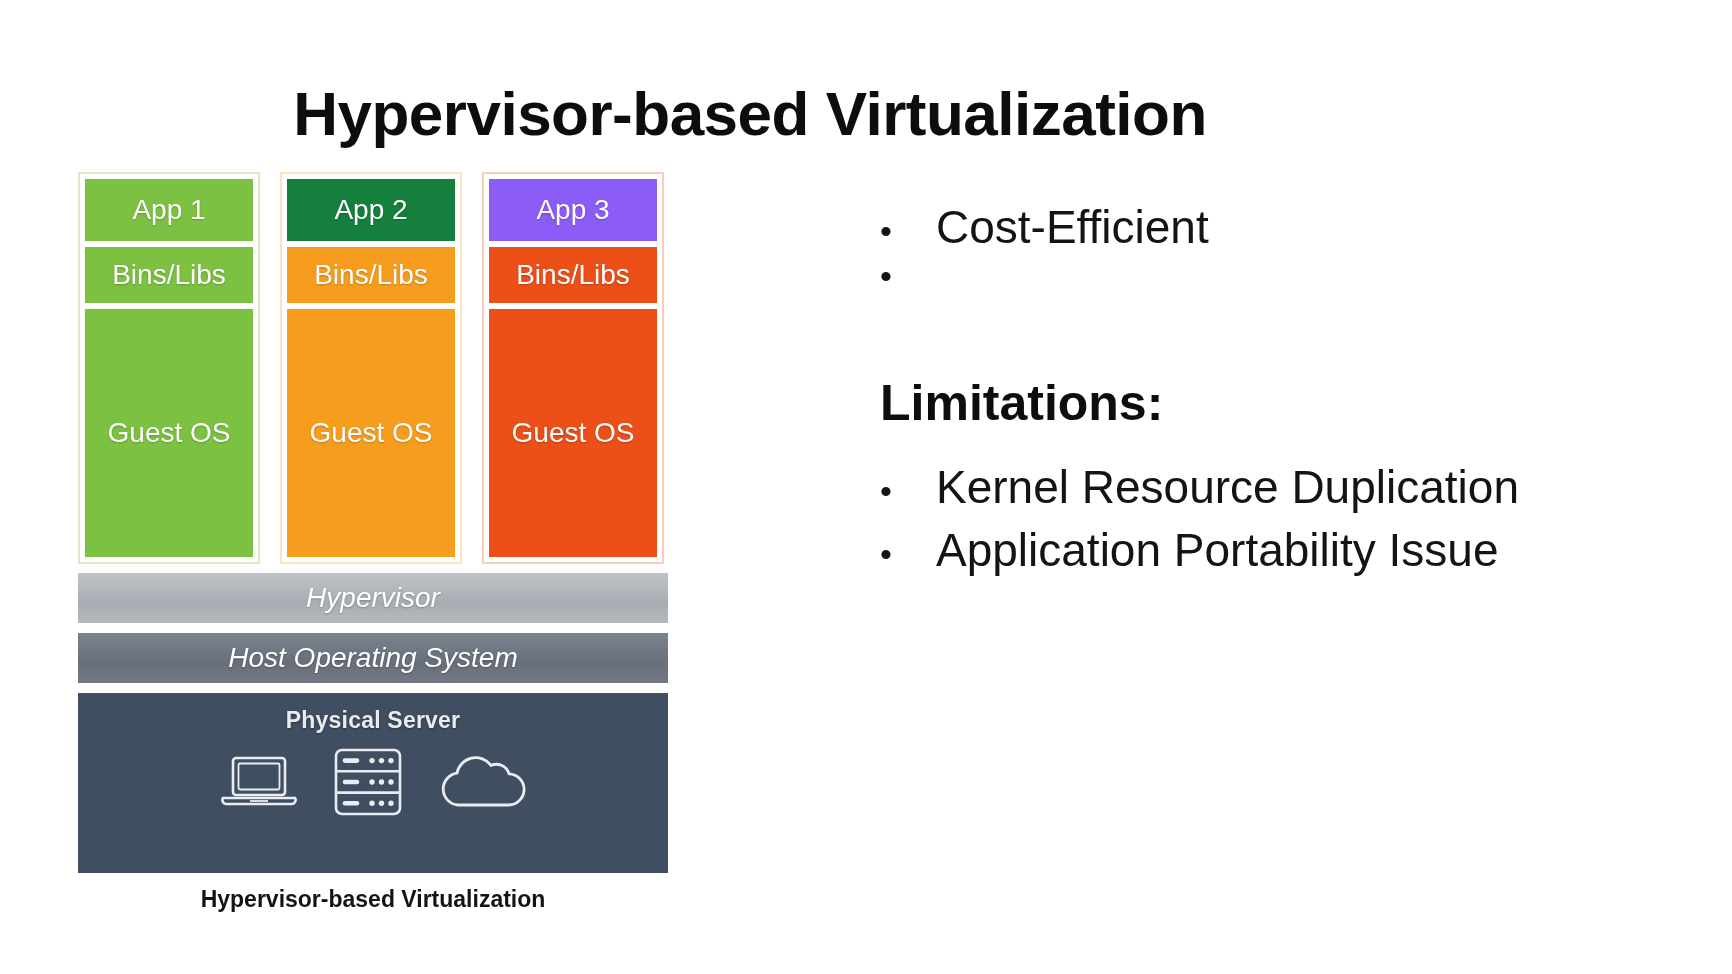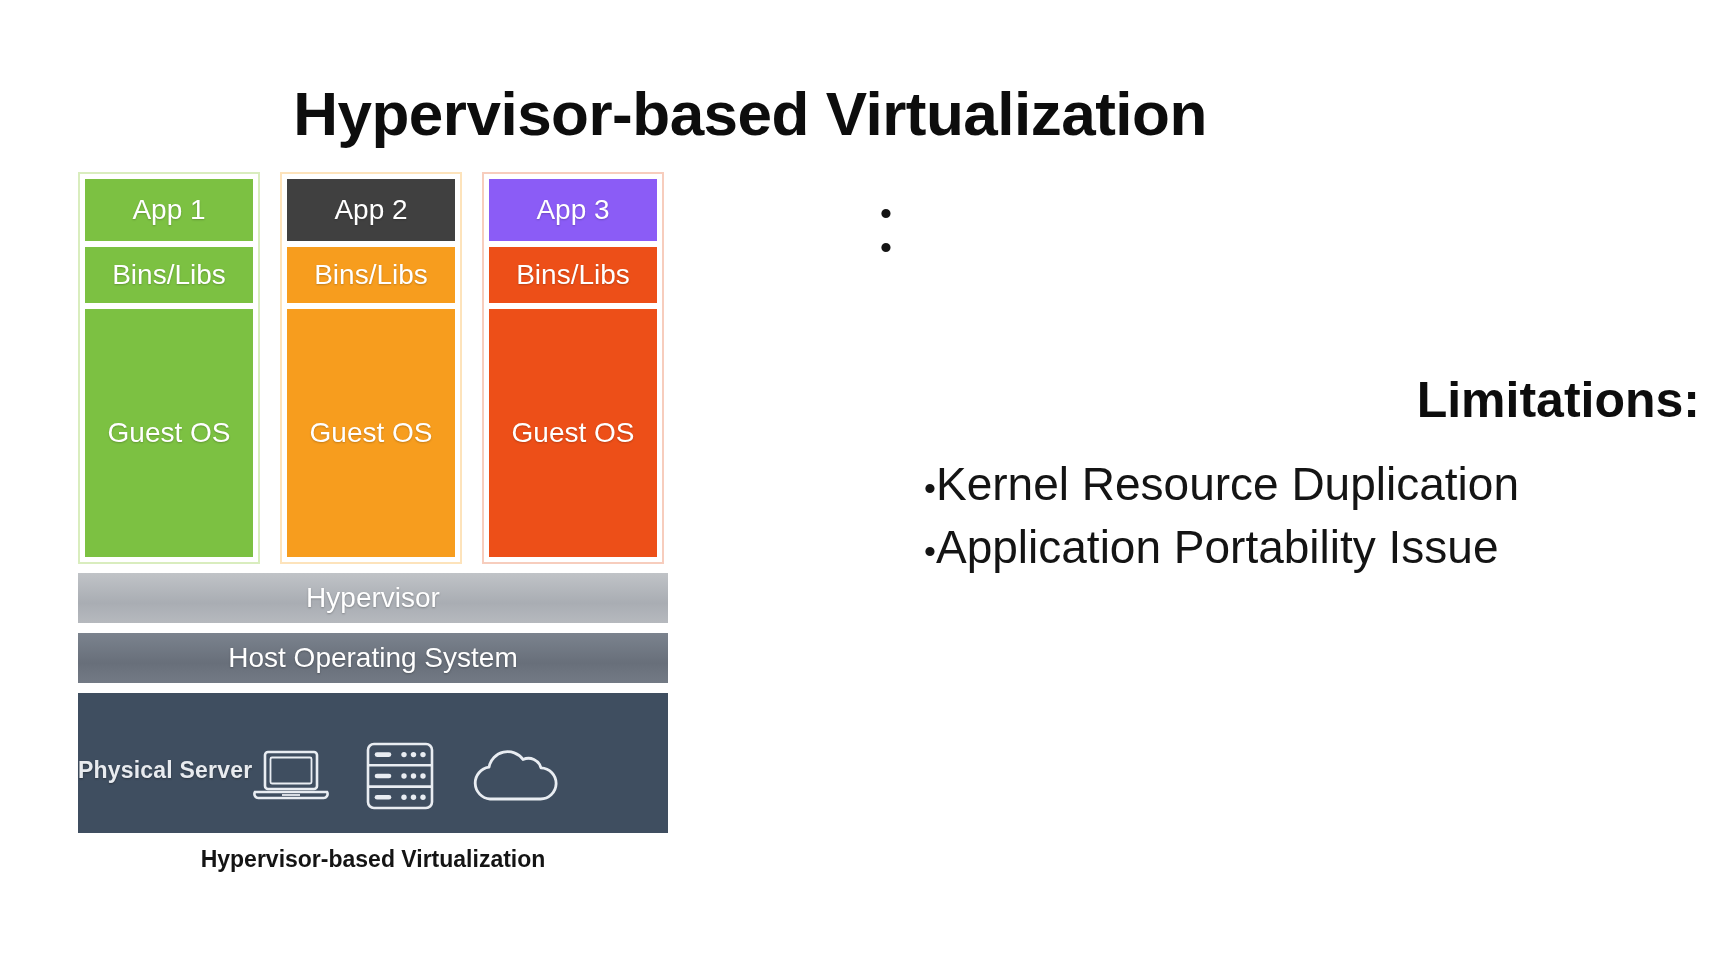"App 2" .orange .vm-cell.app { background: #404040 -> #15803d }
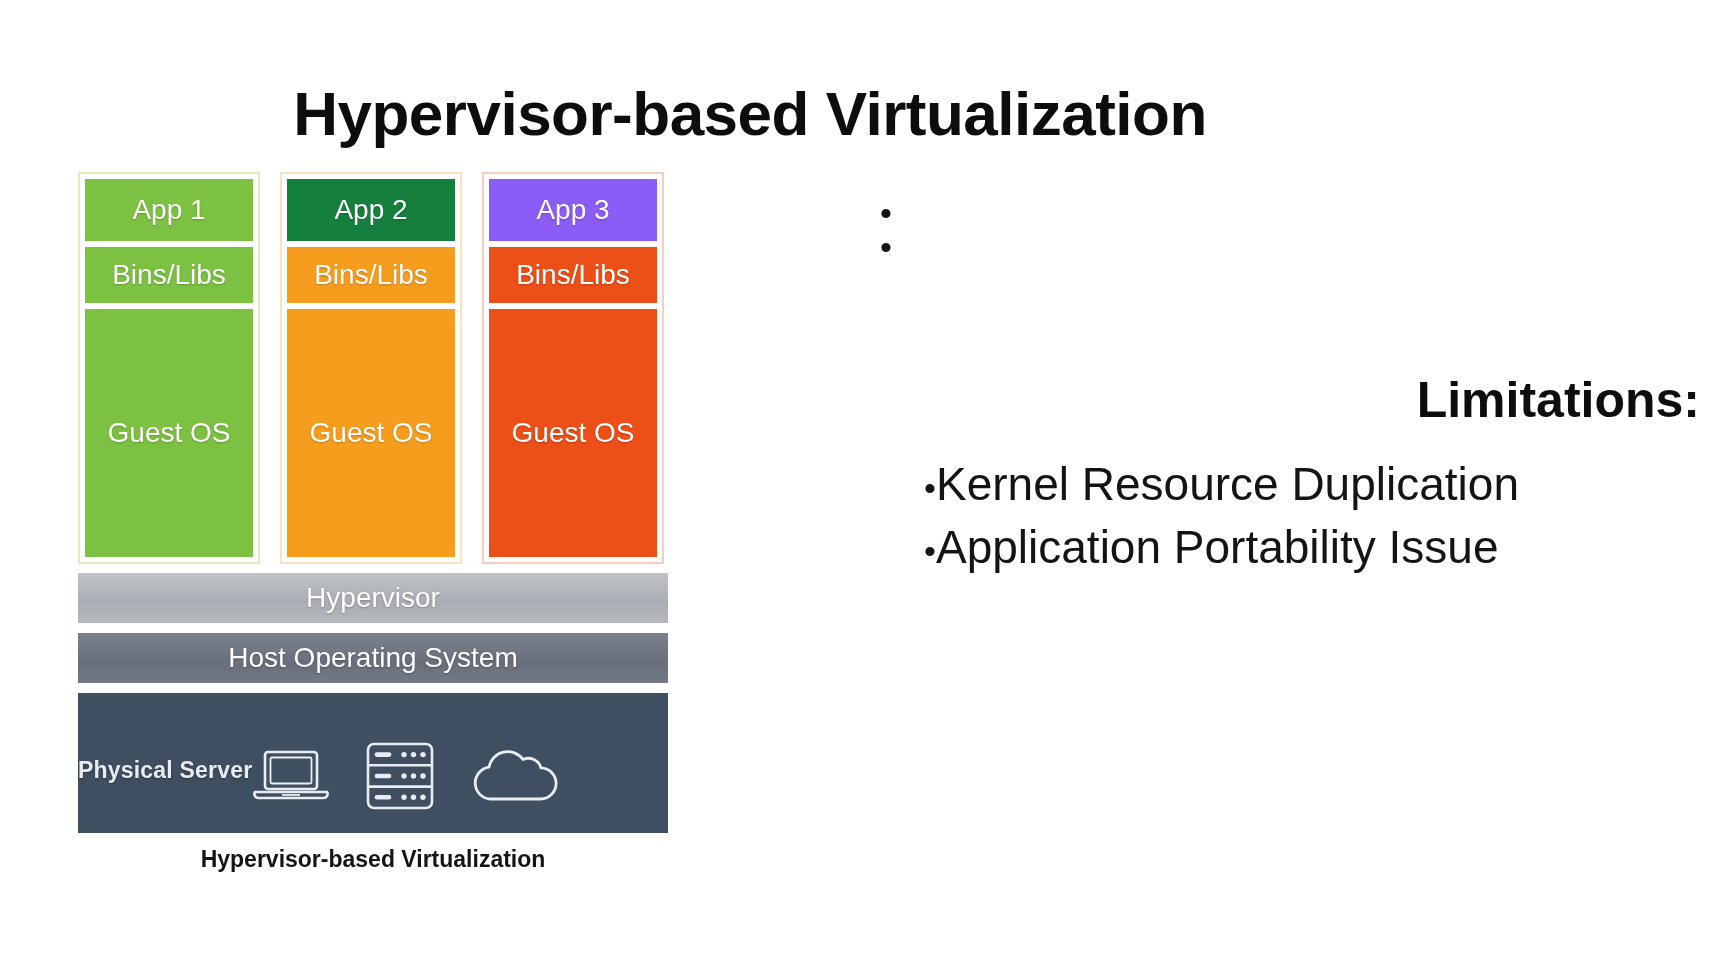"Cost-Efficient" span { html: none -> <span>Cost-Efficient</span> }
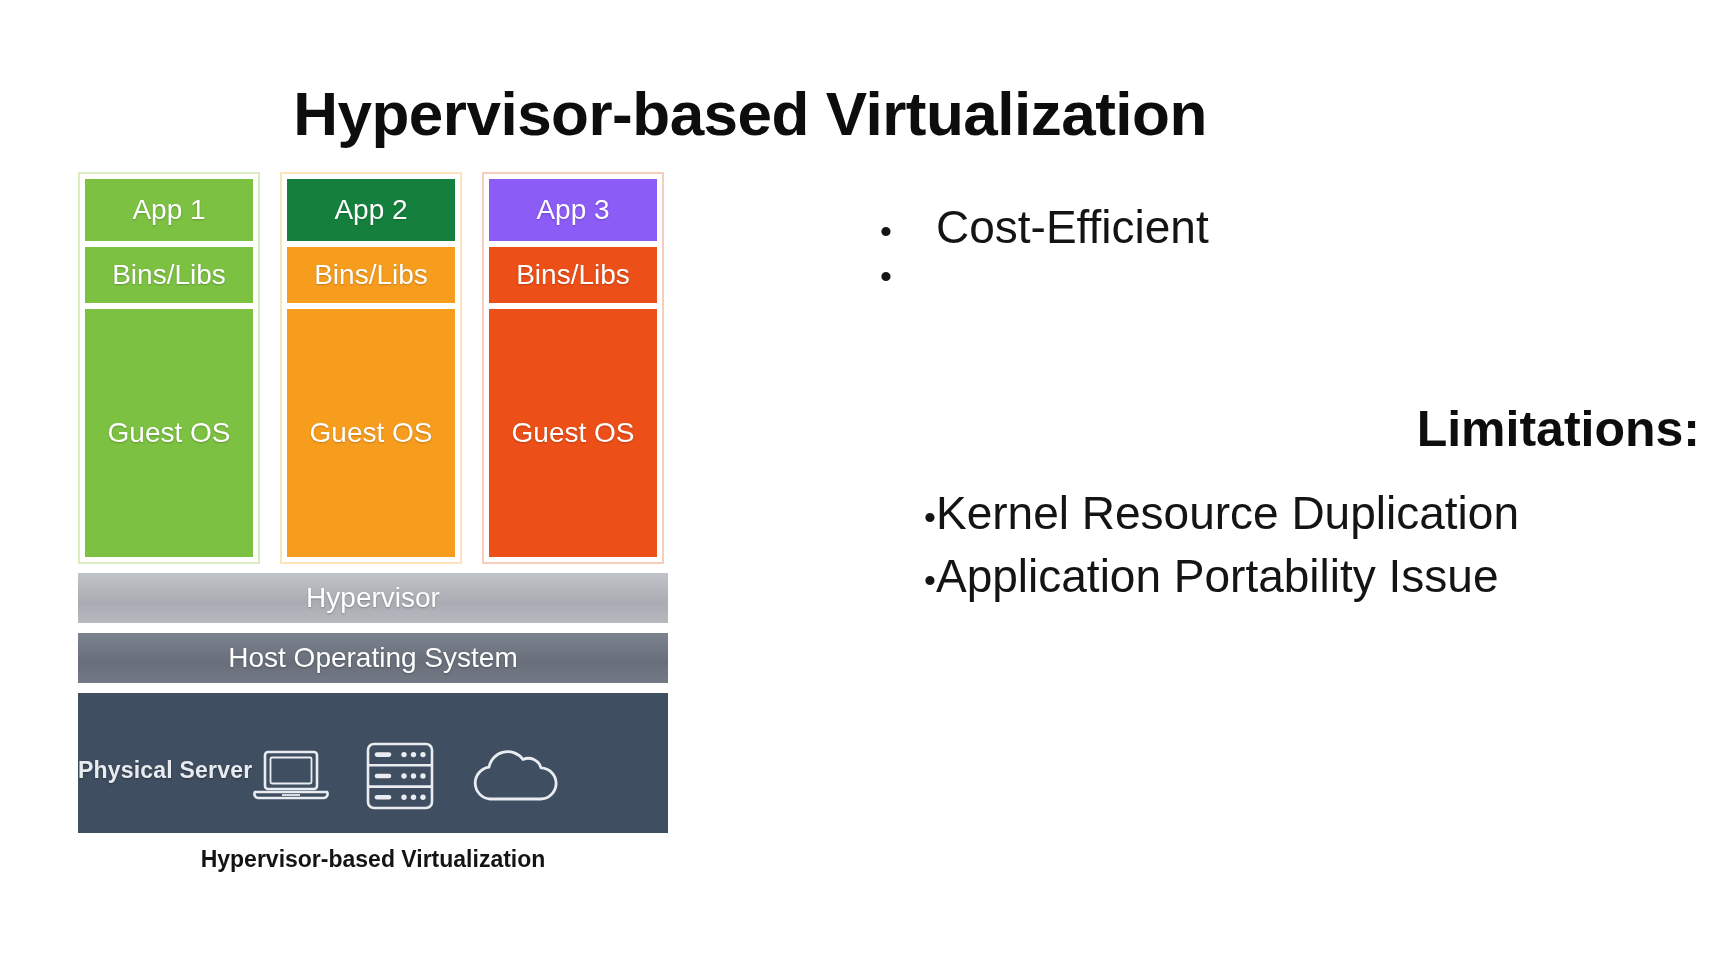"Limitations:" #limitations-block { margin-top: 110px -> 84px; text-align: right -> none }
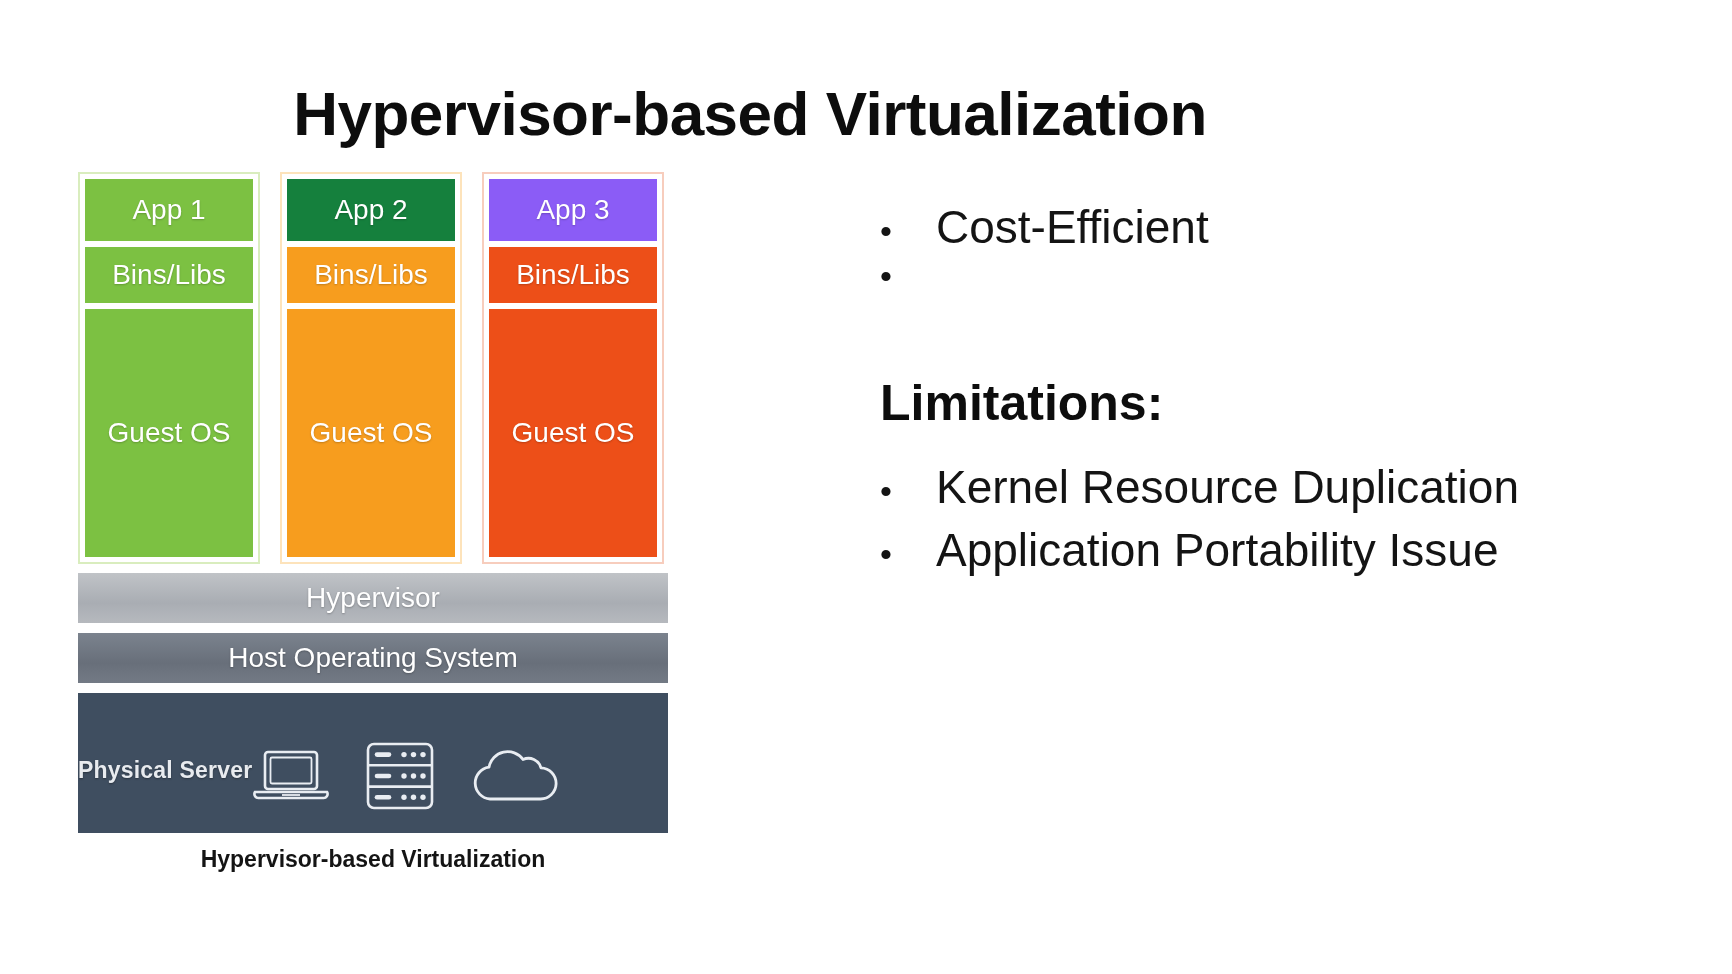"Hypervisor" .bar { font-style: none -> italic }
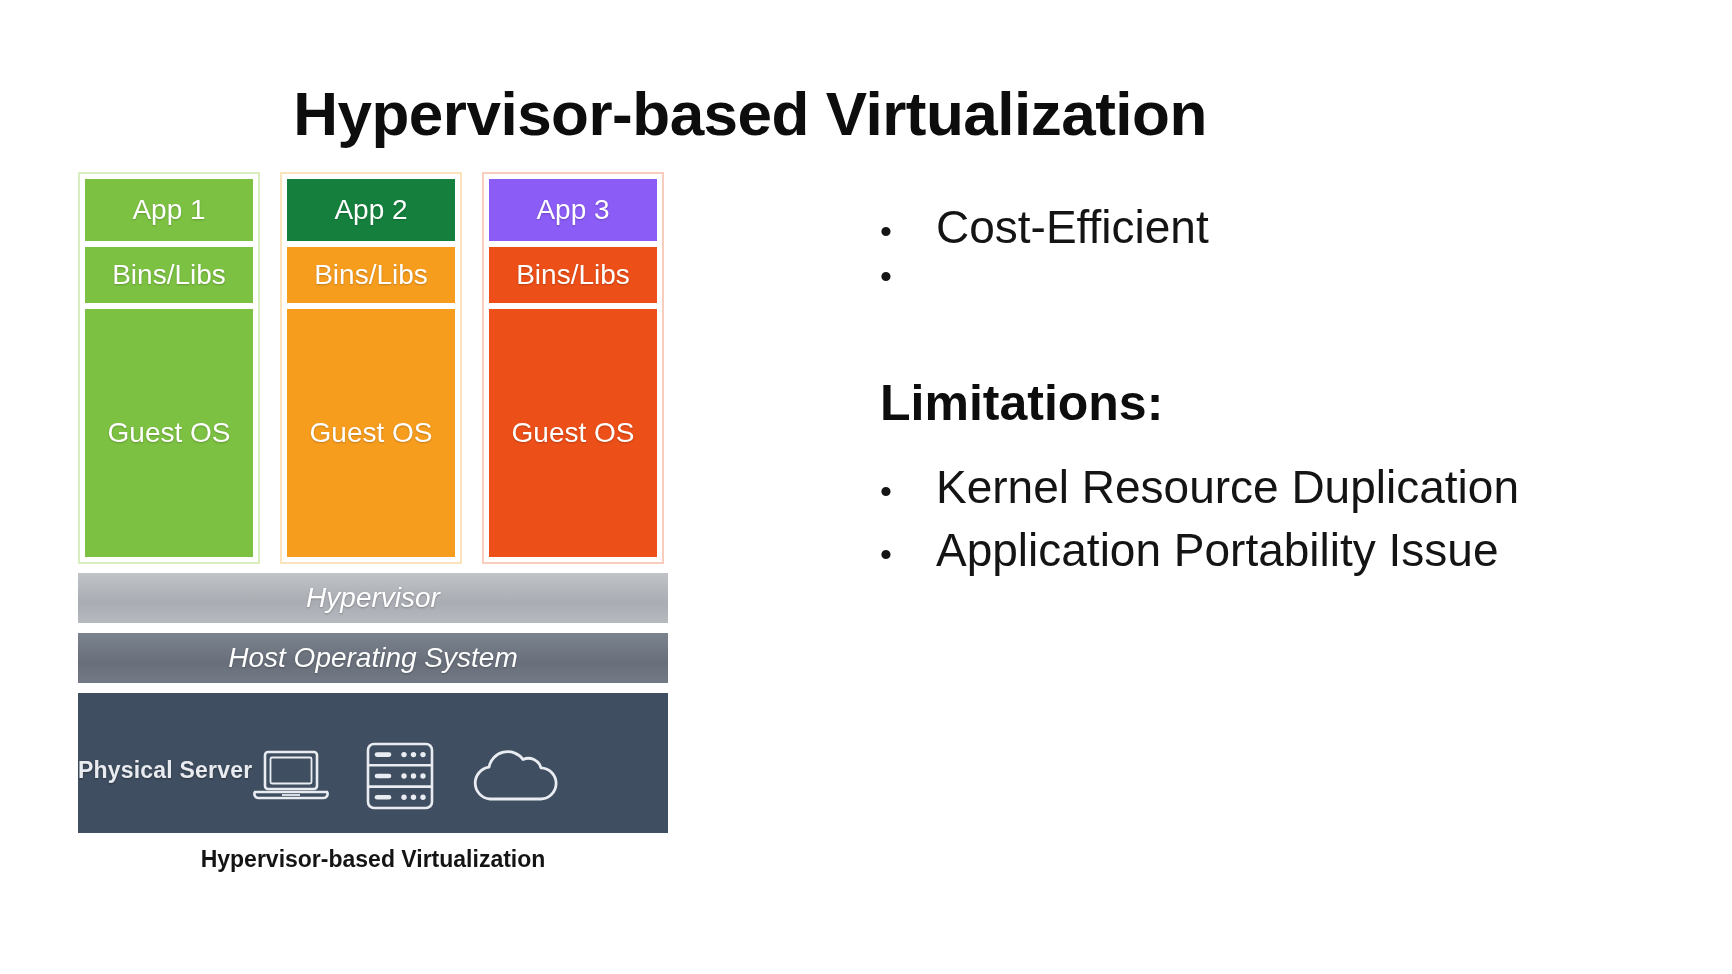"Physical Server" #physical-server { flex-direction: row -> column; height: 140px -> 180px }
